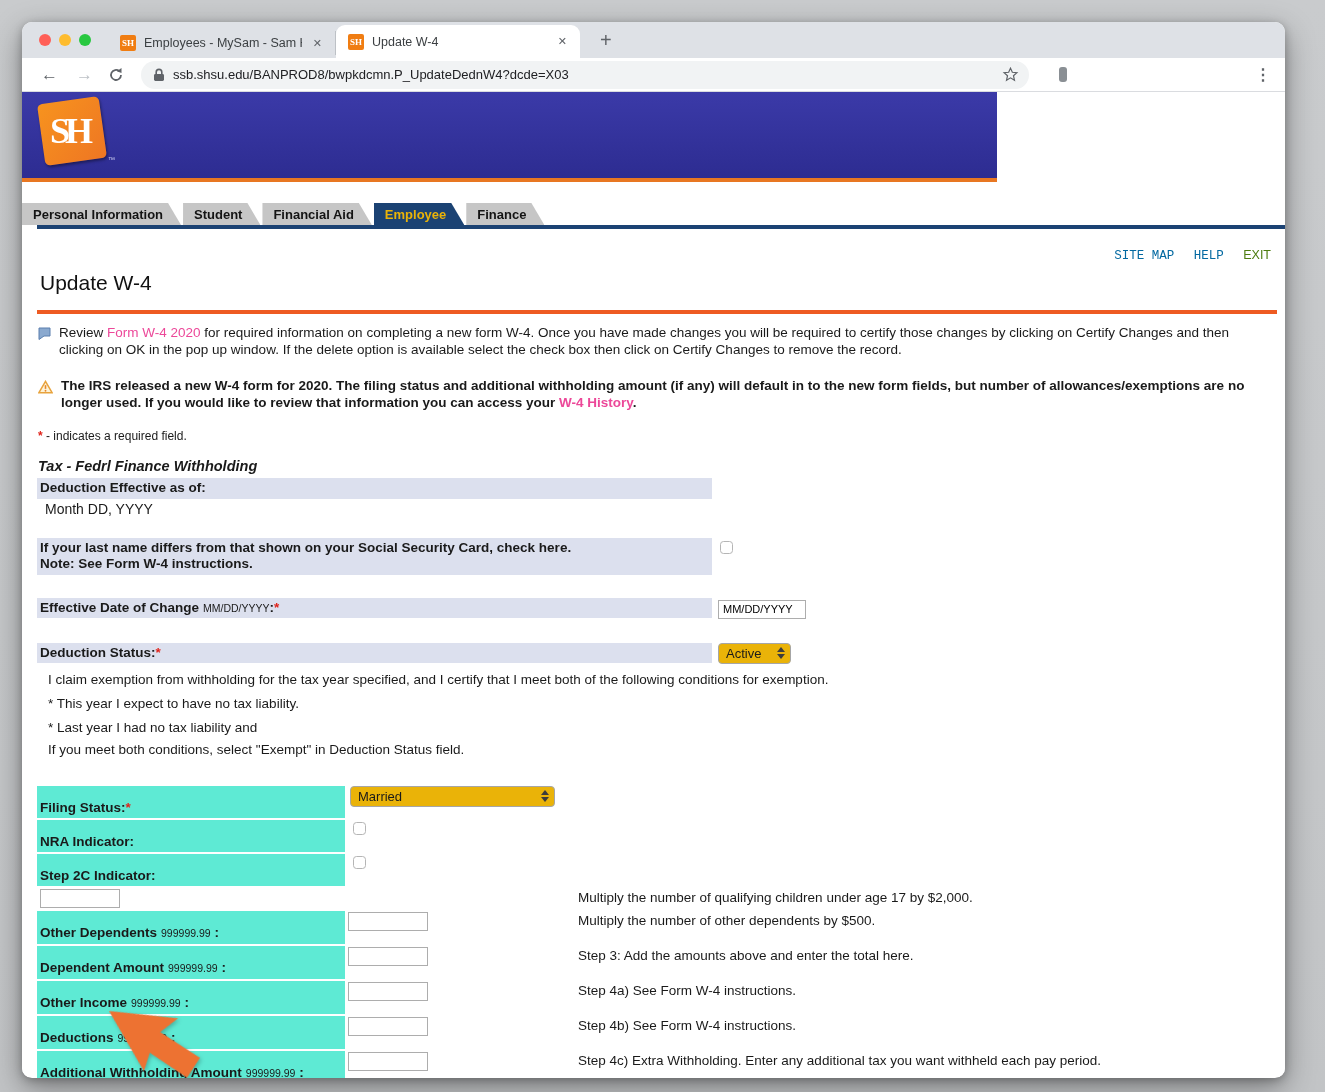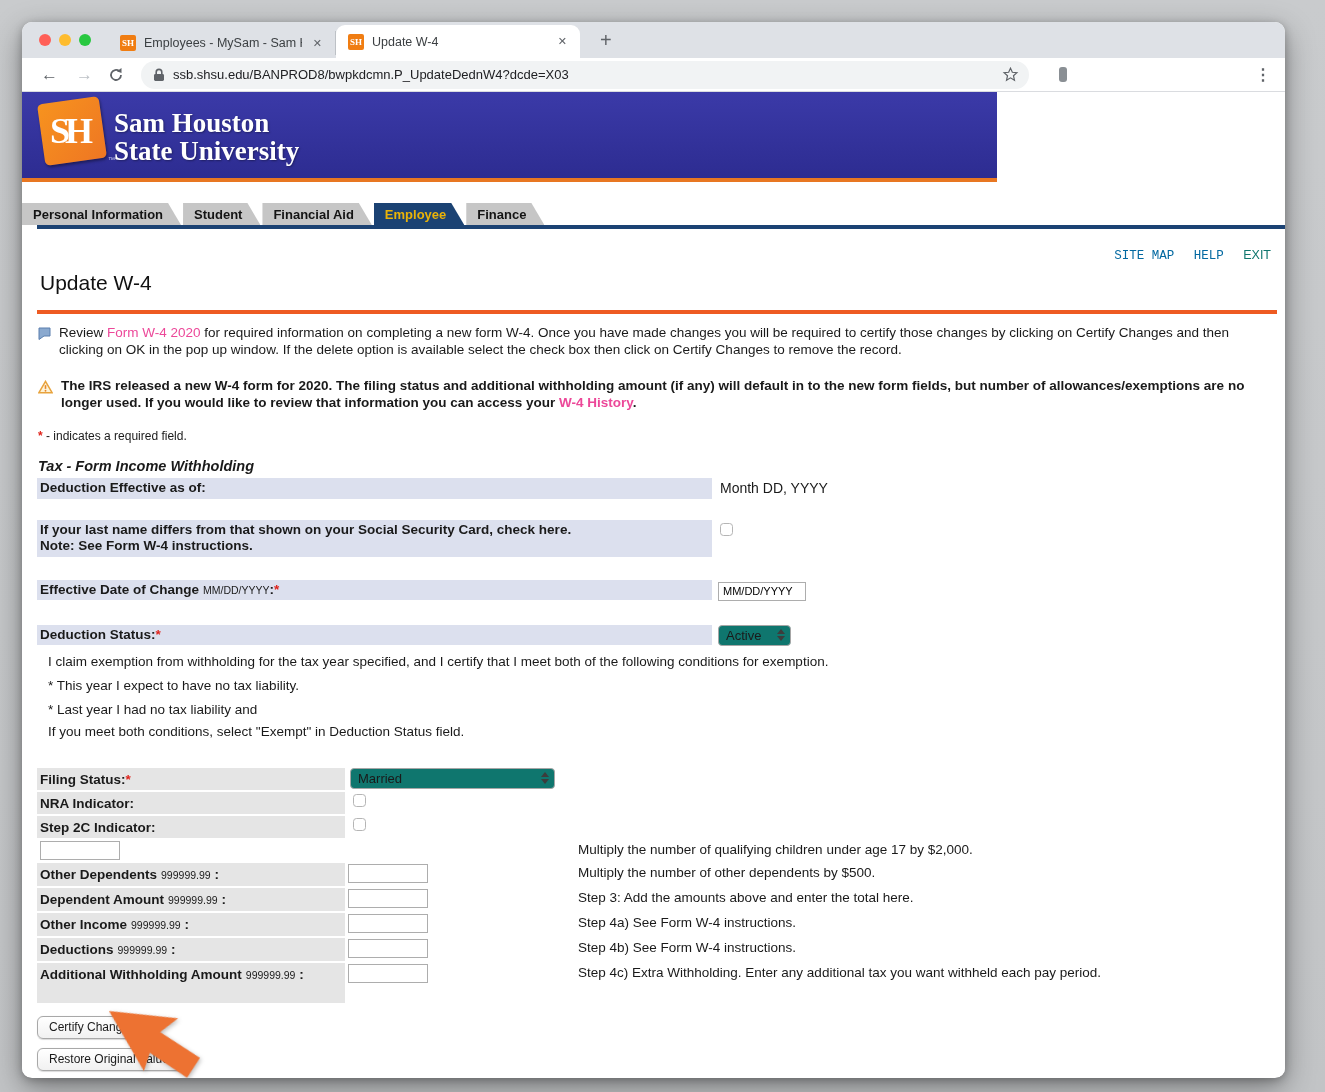"Sam Houston" div.uniname { html: <div> <div>Sam Houston</div> <div>State University</div> </div> -> none }
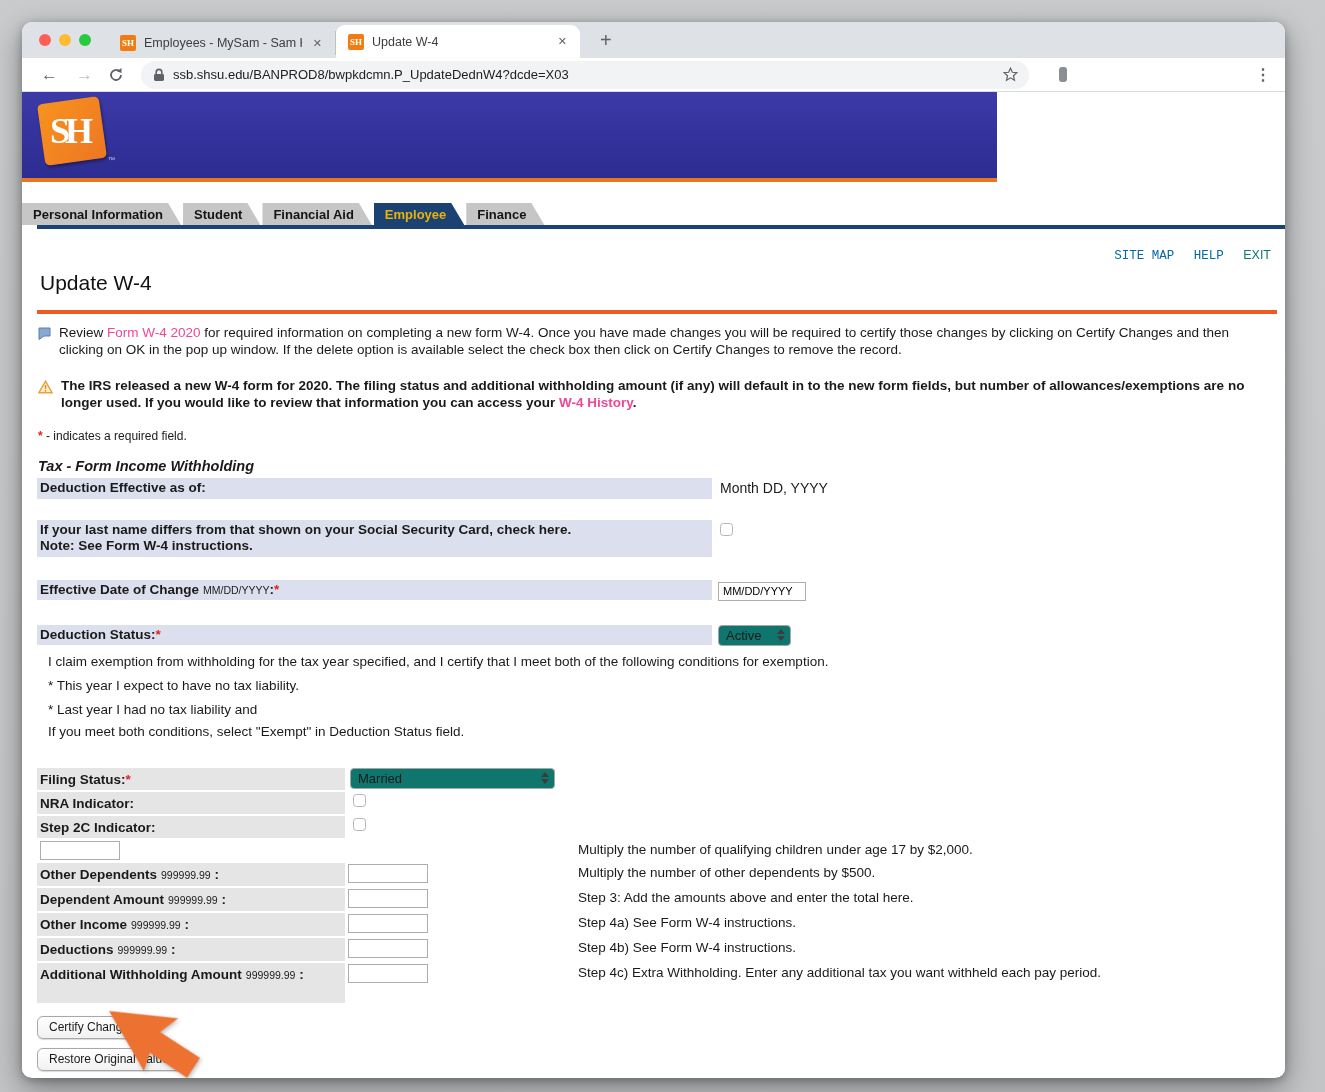"EXIT" .lnk-purple { color: #0f766e -> #4d7c0f }
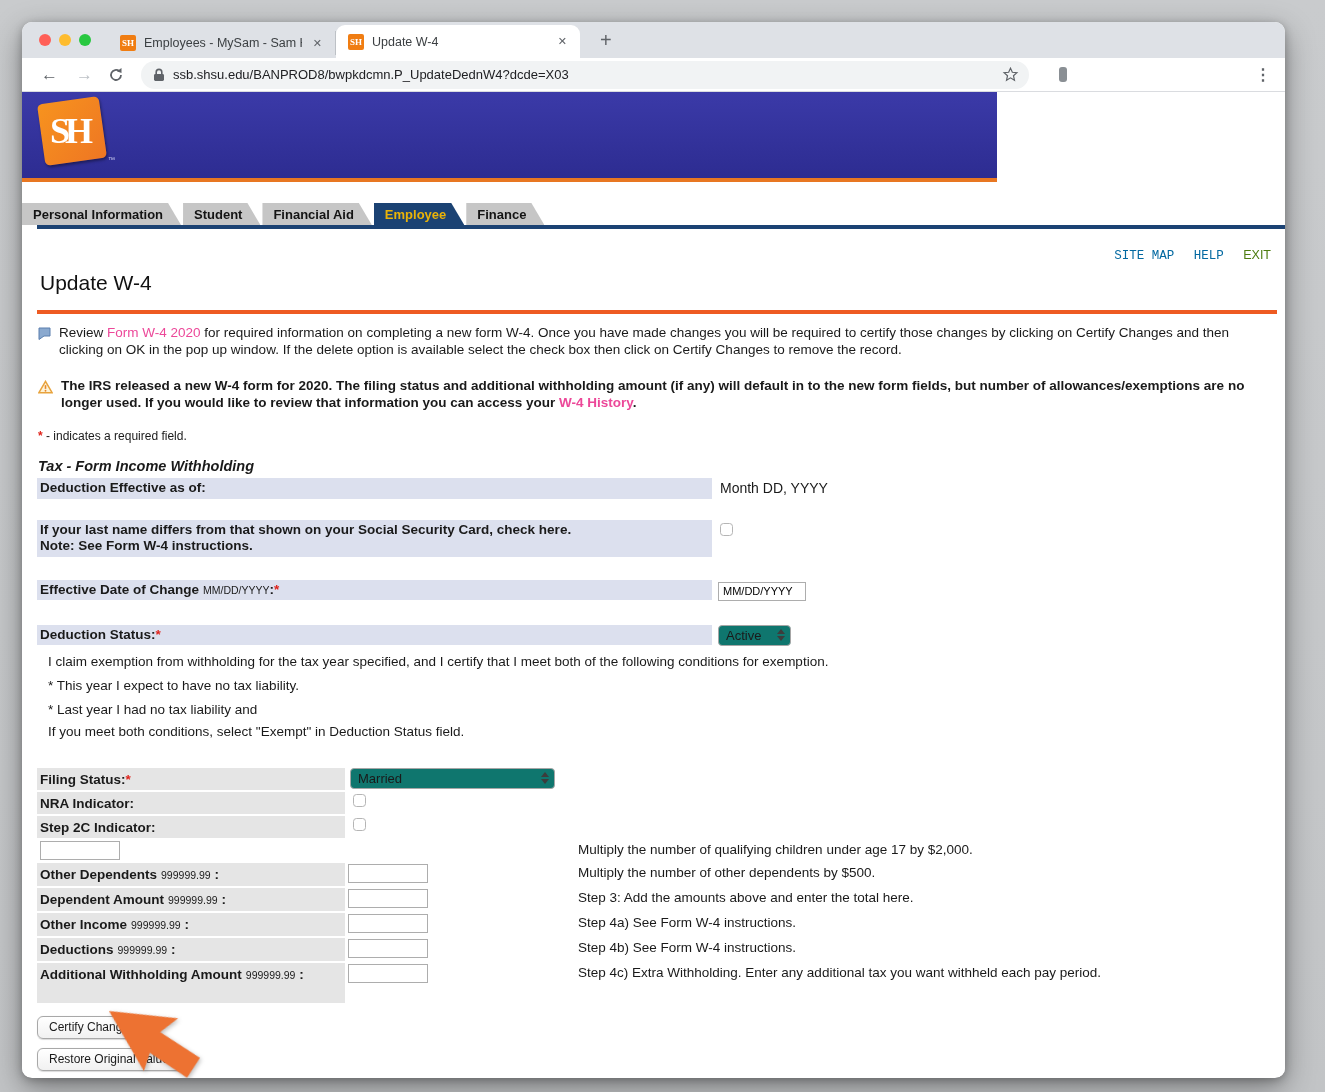"Tax - Form Income Withholding" div.sectitle { text: Form Income -> Fedrl Finance }
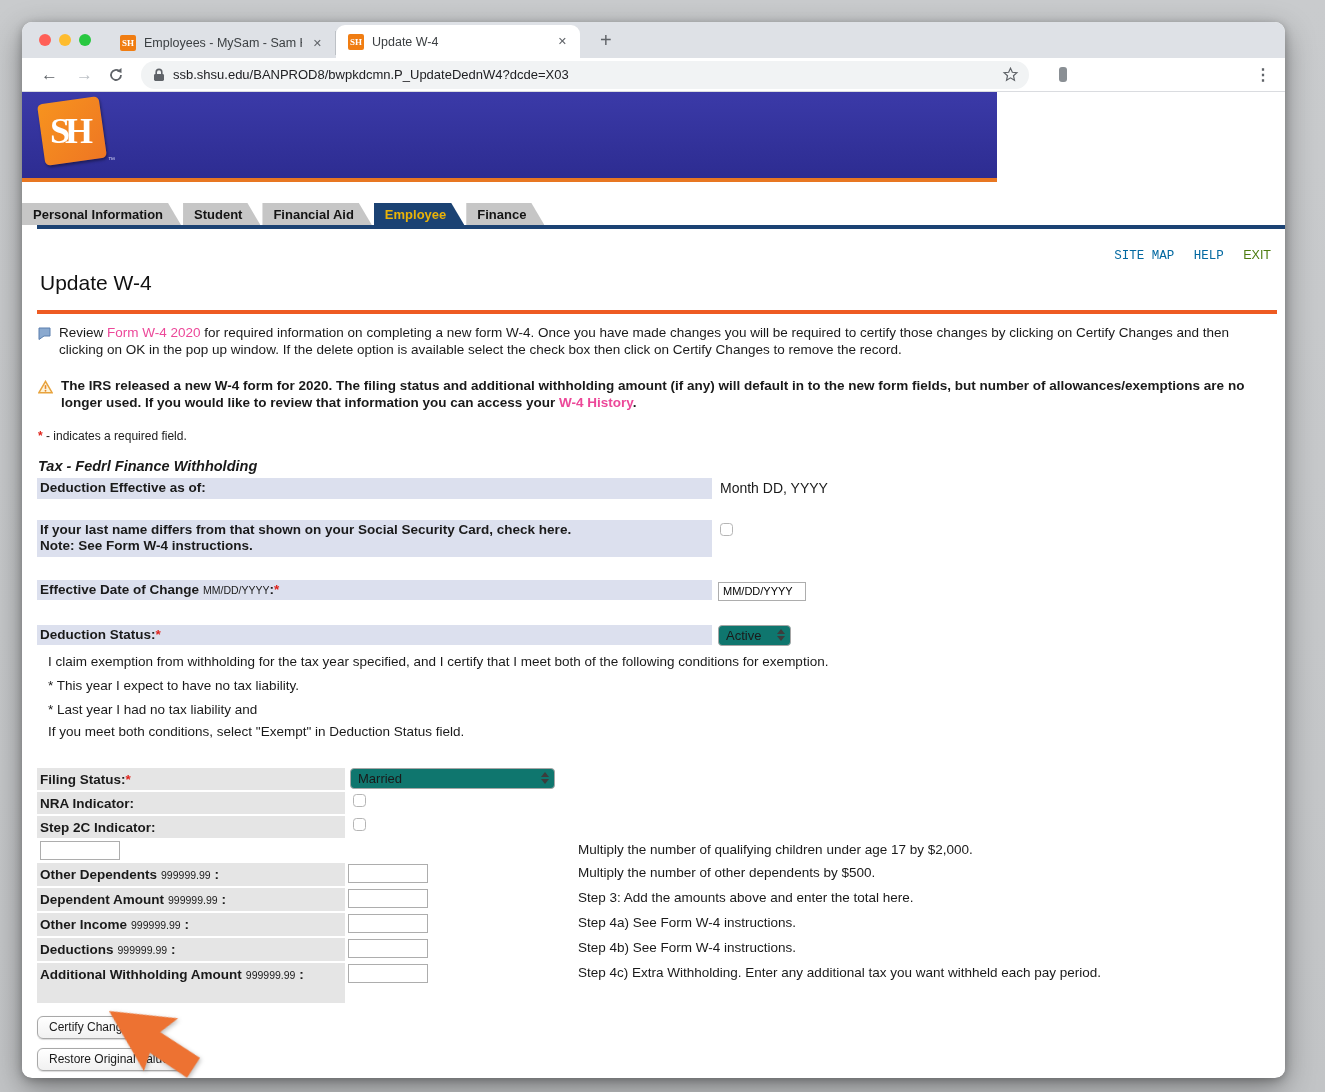"Deduction Effective as of:" div.t1row { flex-direction: none -> column }
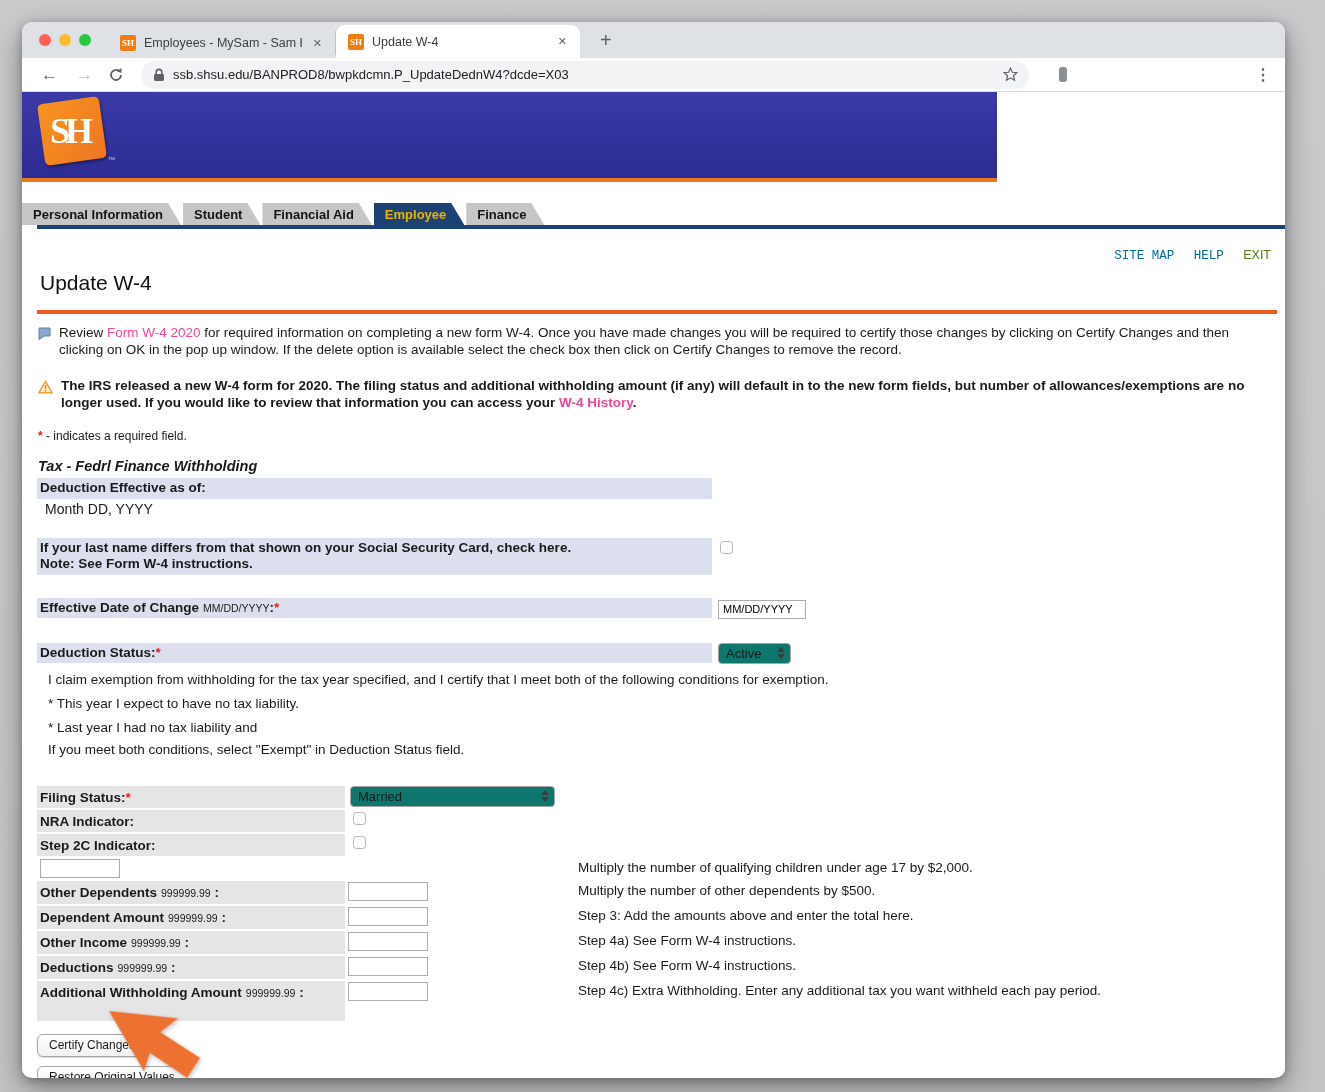"Active" .macselect { background: #0f766e -> #eab308 }
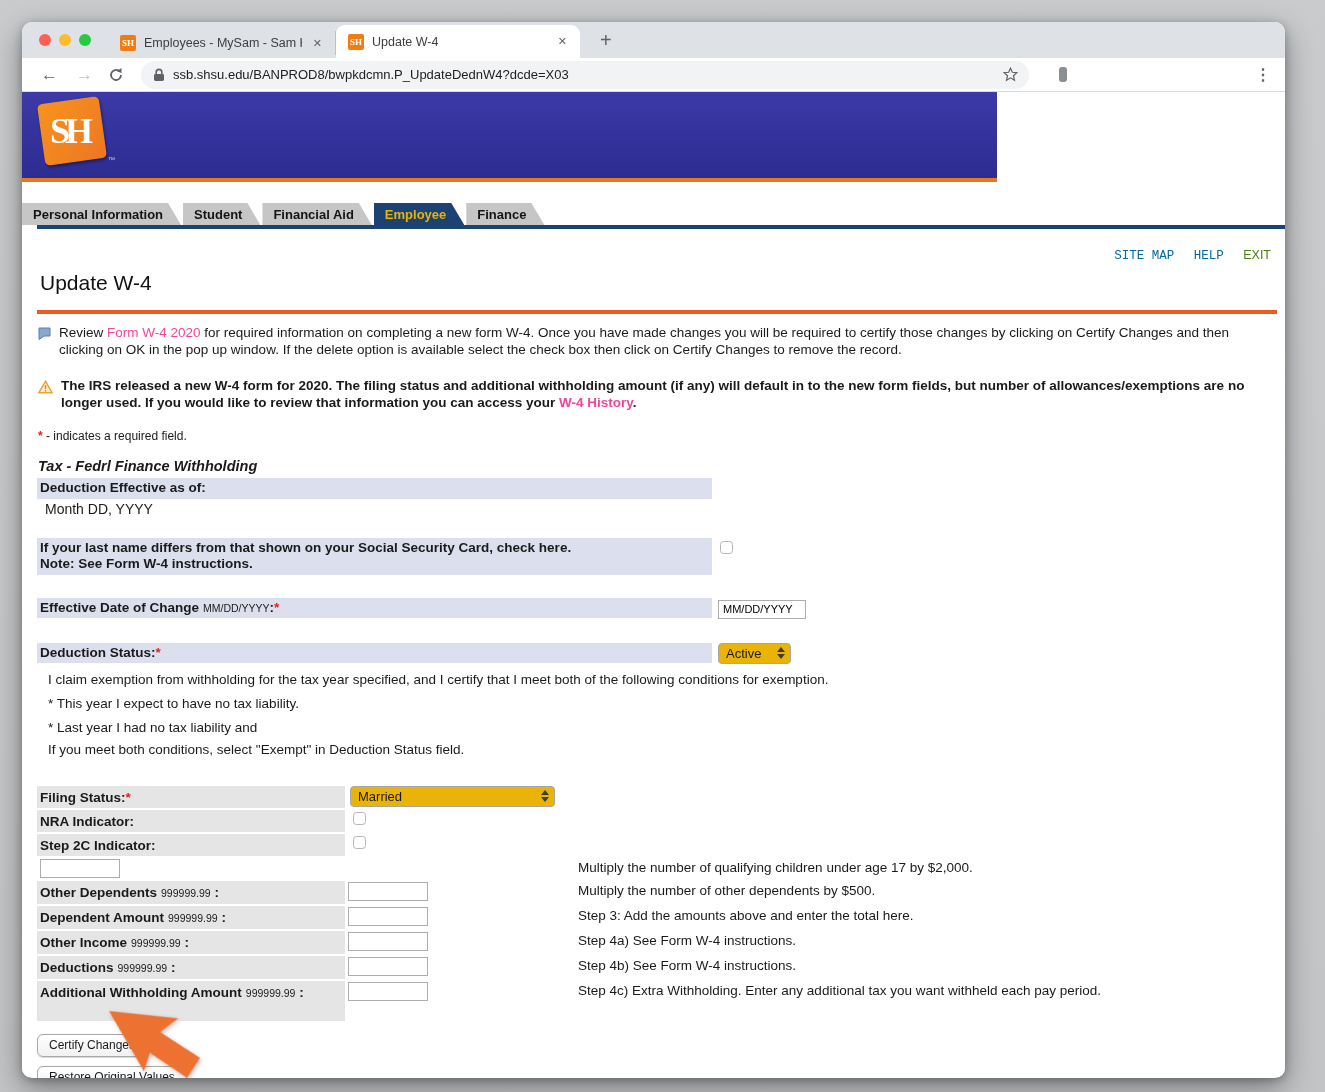"Filing Status:*" .t2label { background: #e5e5e5 -> #5eead4; padding: 3px 4px 2px 3px -> 13px 4px 2px 3px }
